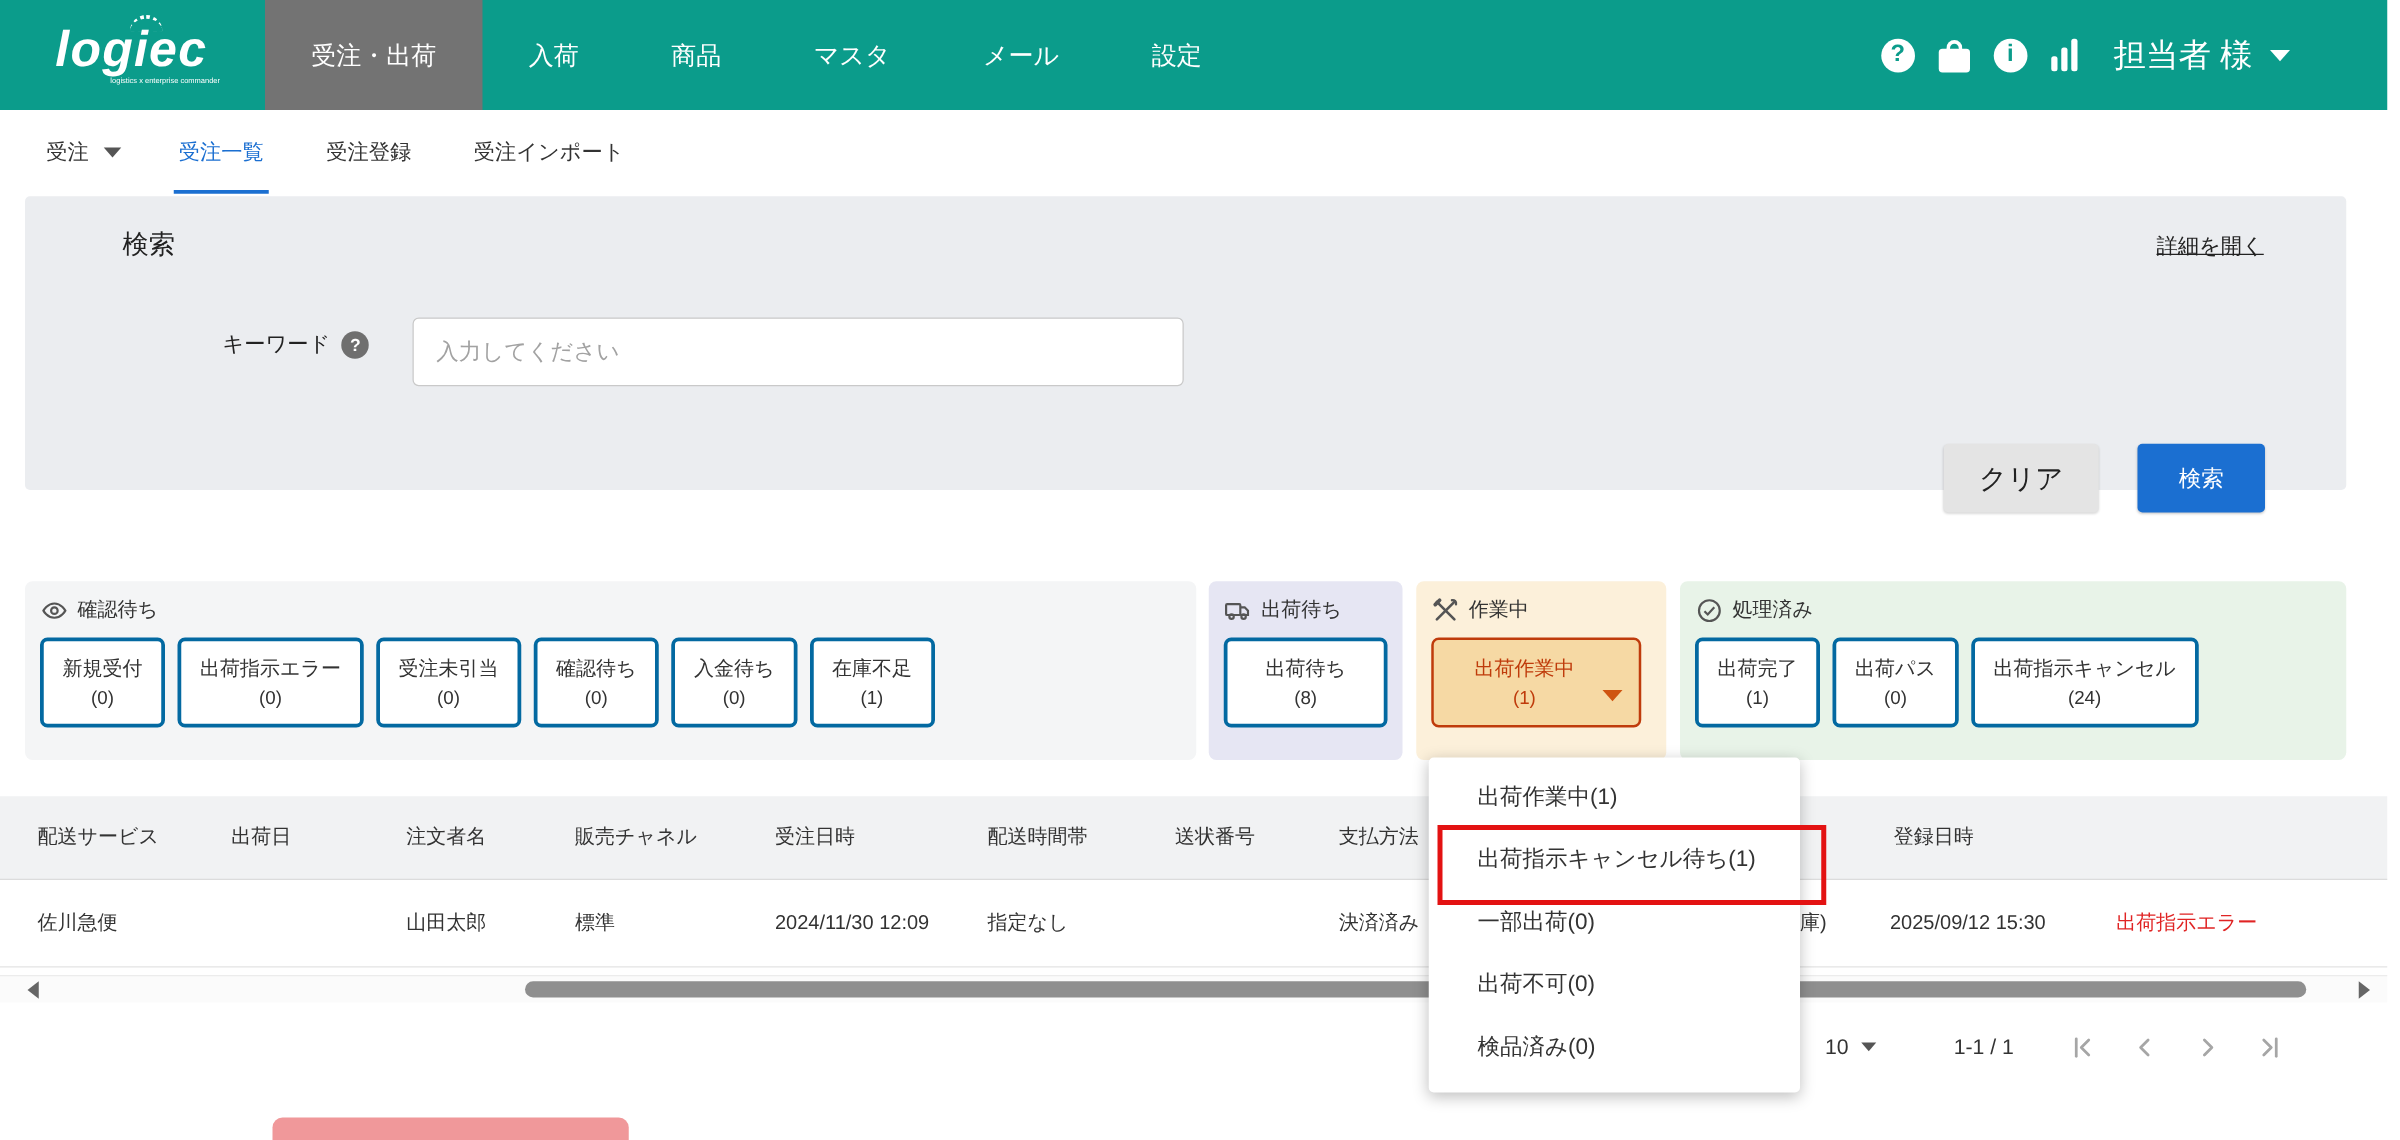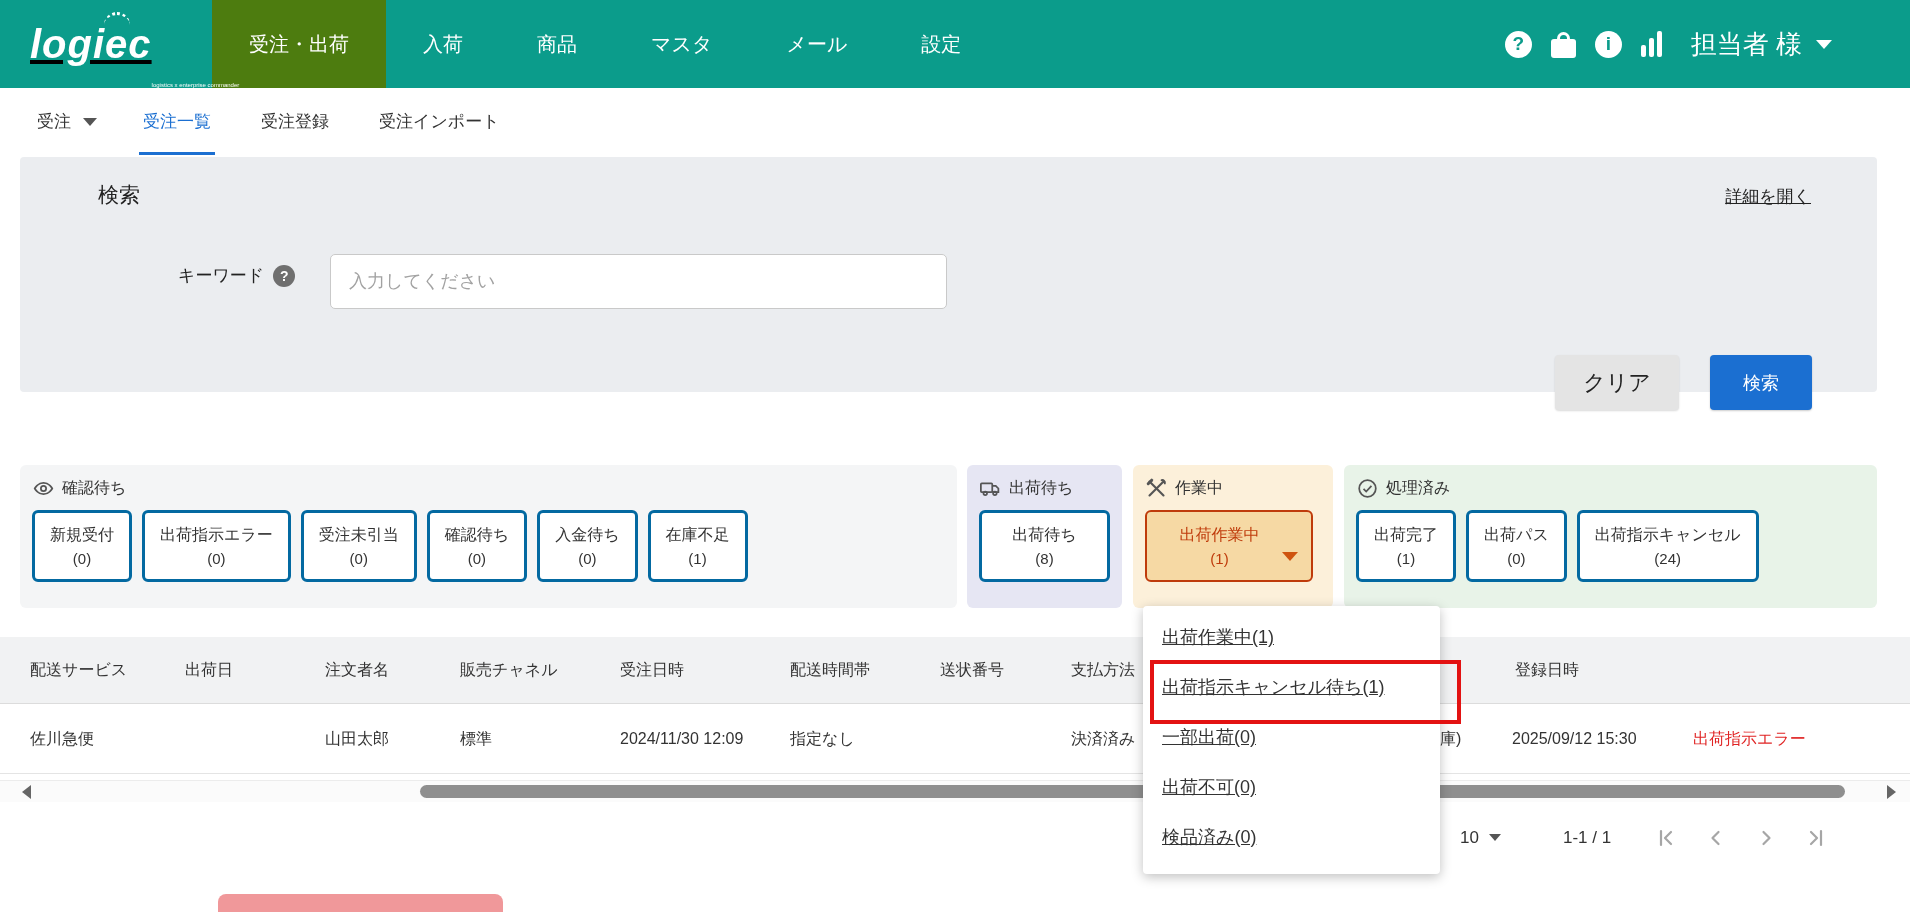"logiec" .logo { flex-direction: none -> column; justify-content: flex-start -> center; text-decoration: underline -> none }
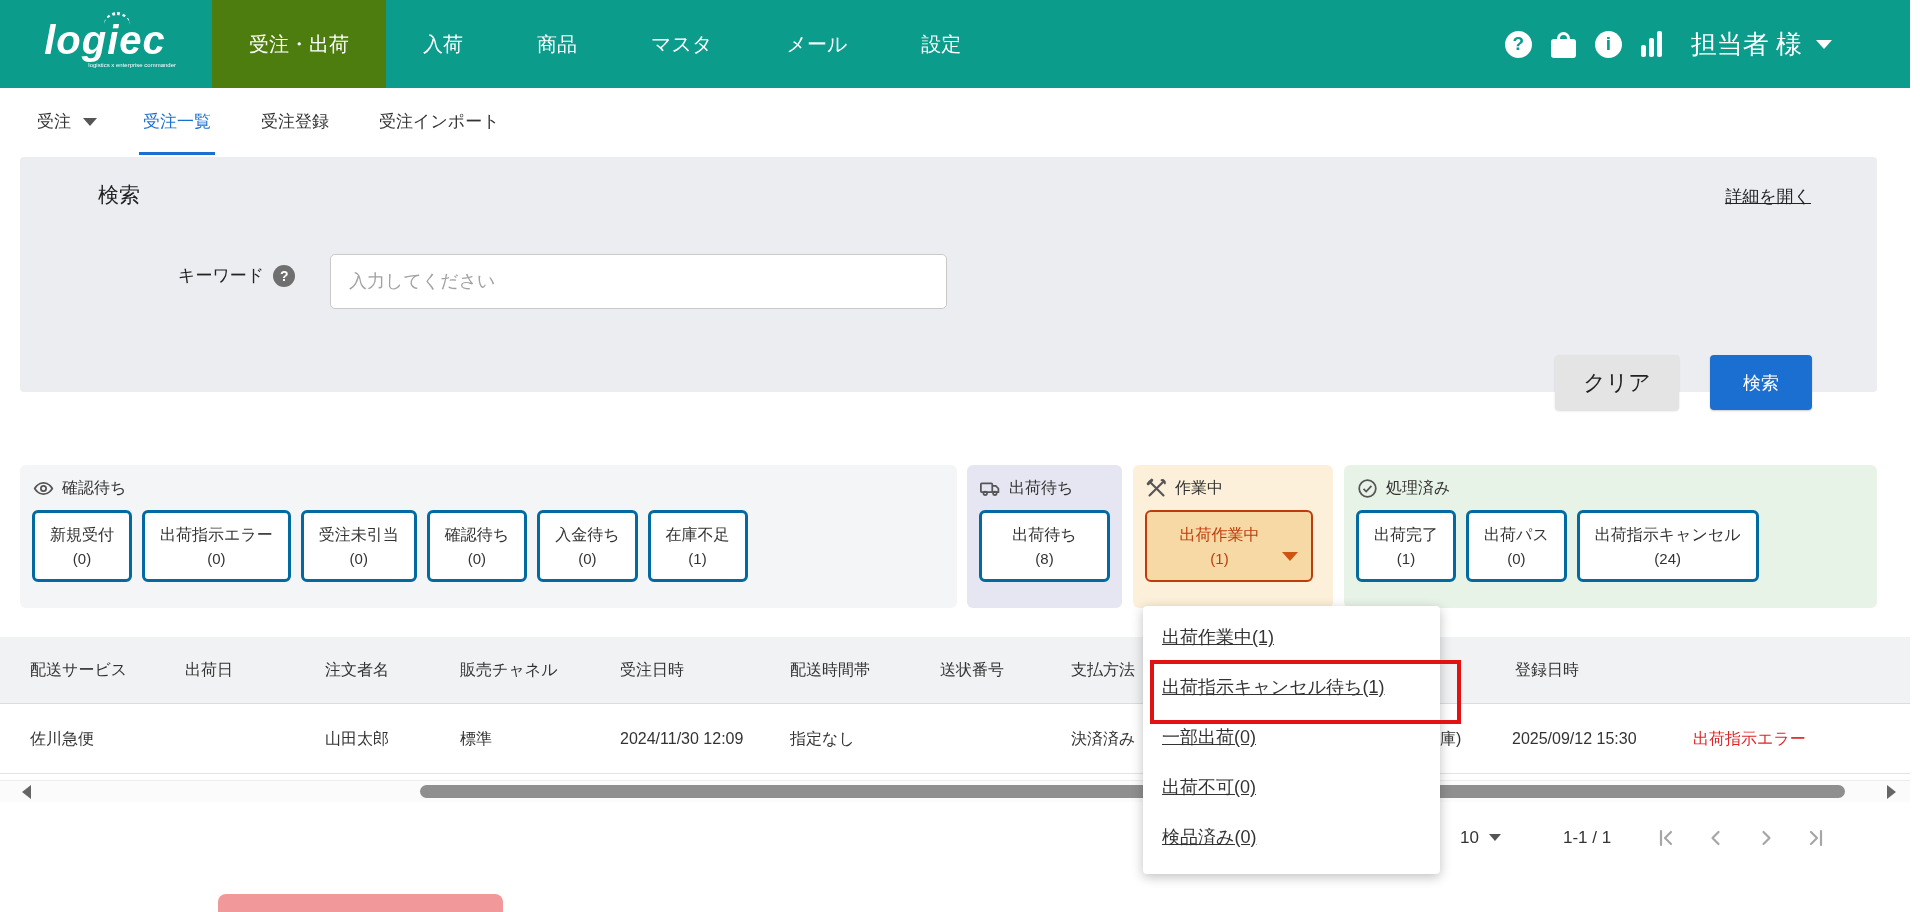"受注・出荷" .nav-item.active { background: #4d7c0f -> #737373 }
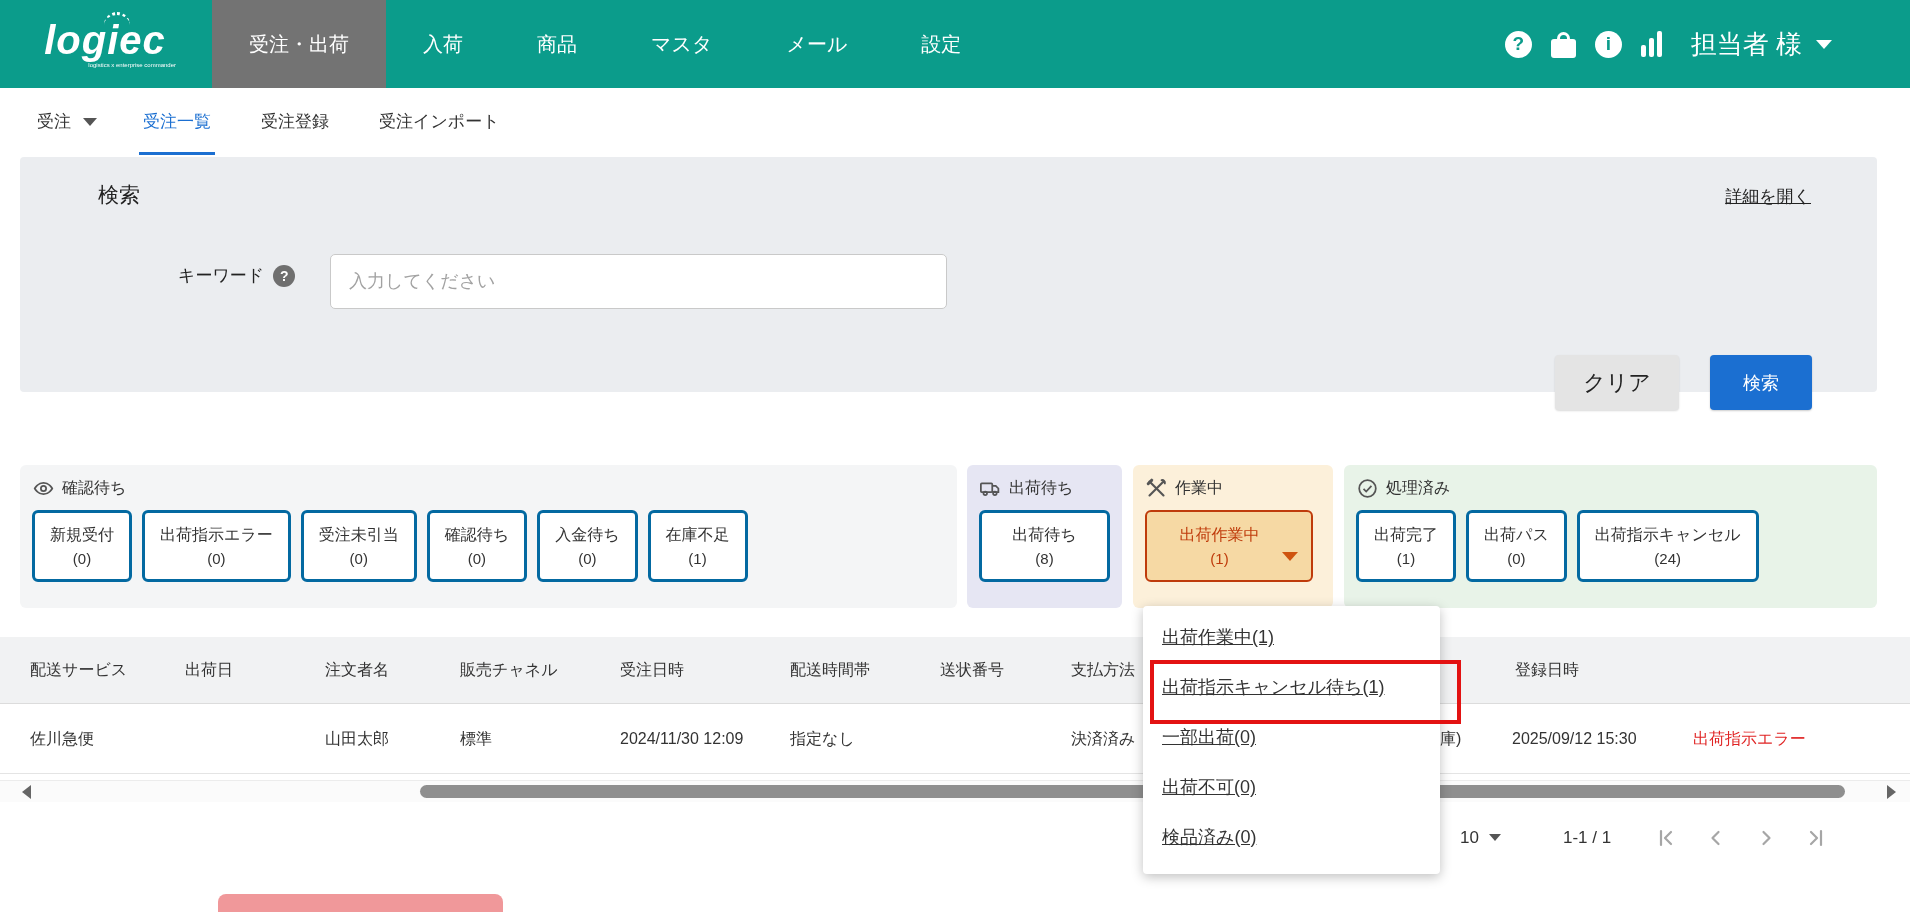"出荷作業中(1)" .dd-item { padding-left: 19px -> 39px; text-decoration: underline -> none }
